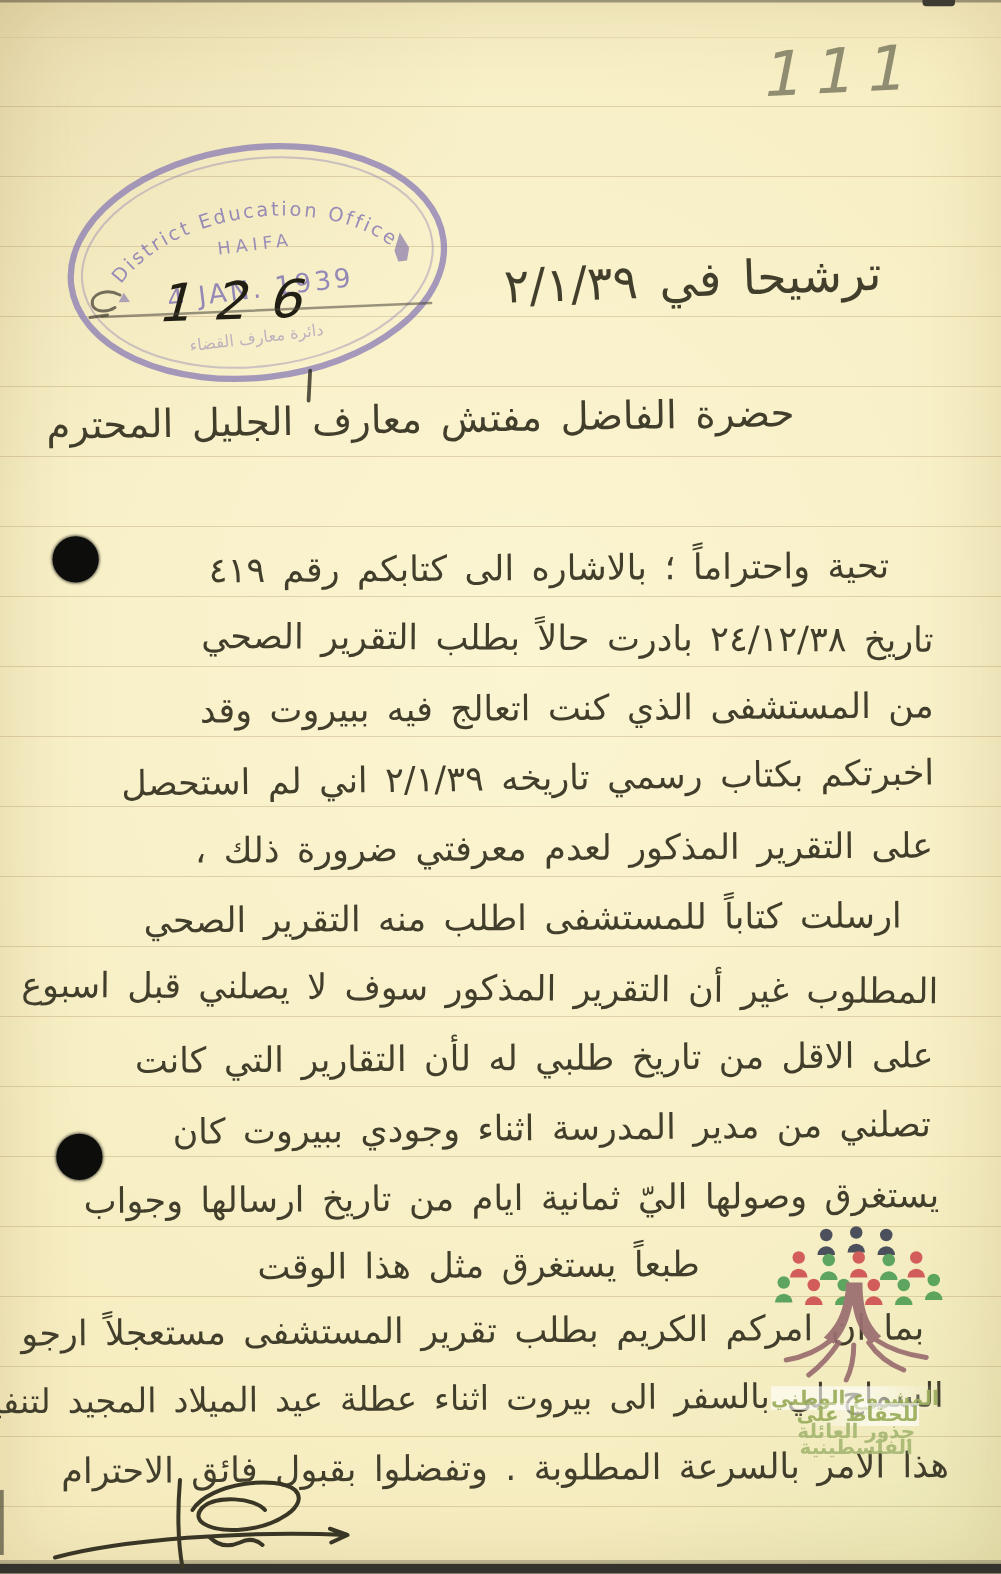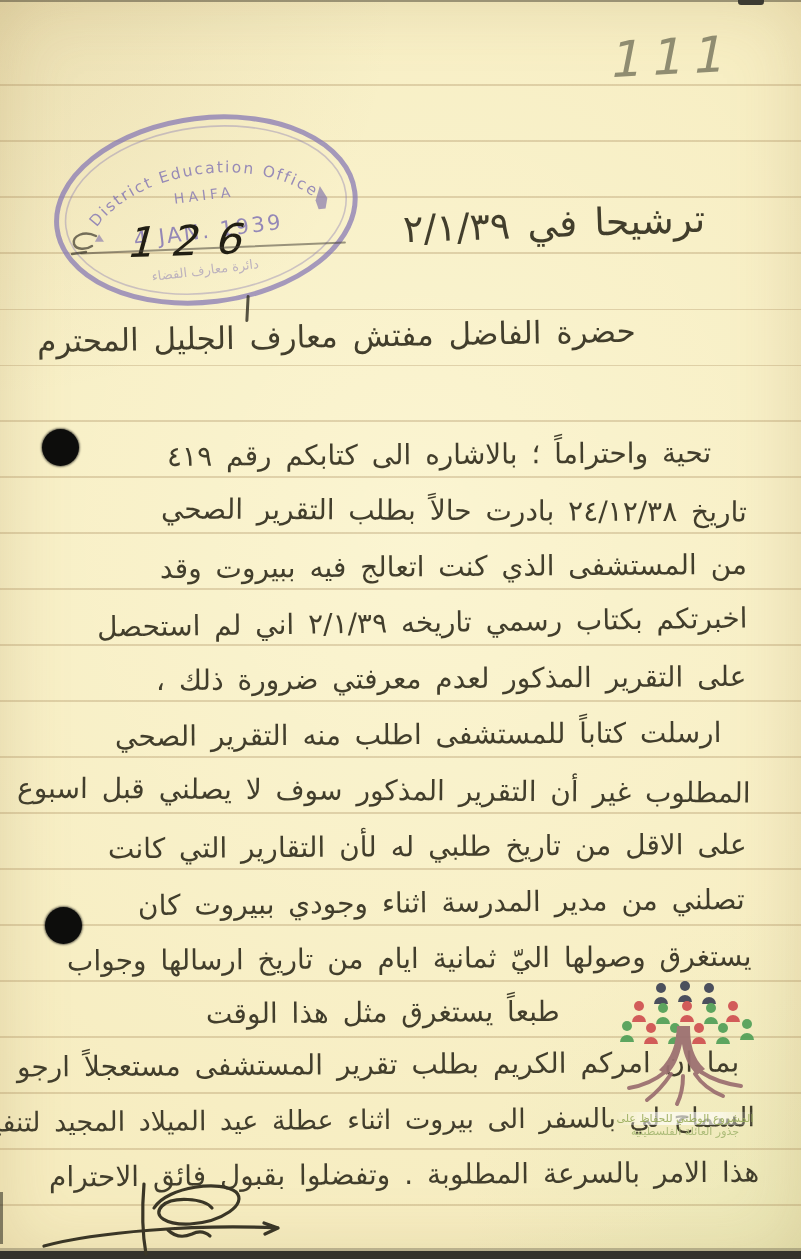"المشروع الوطني للحفاظ على" .wm-caption { font-size: 11px -> 16px; font-weight: none -> bold }
